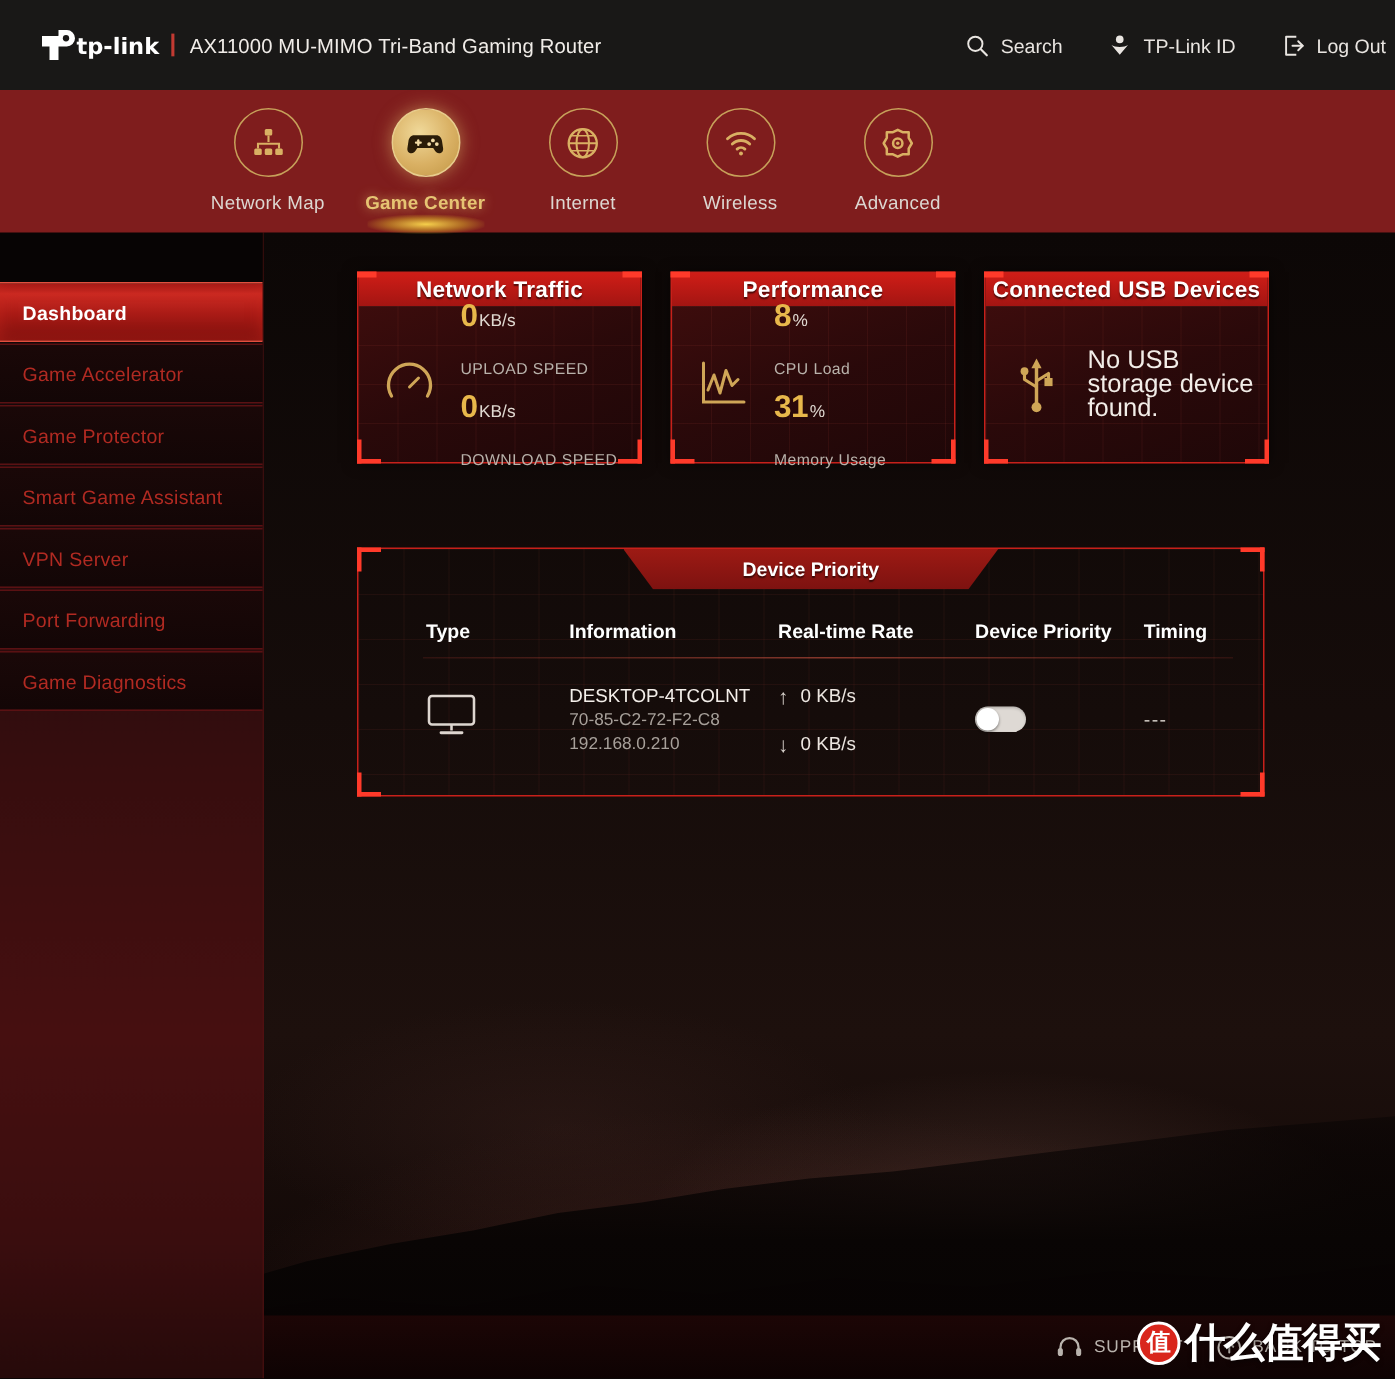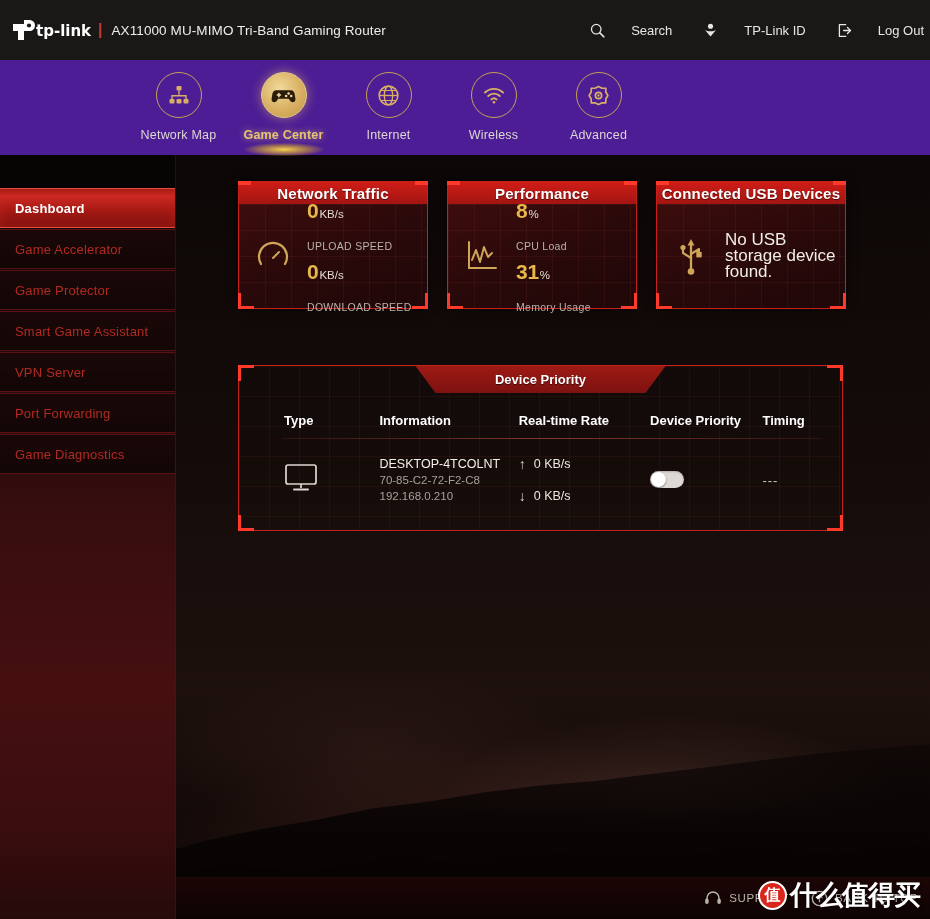"tp-link" .brand { padding-left: 9px -> 24px }
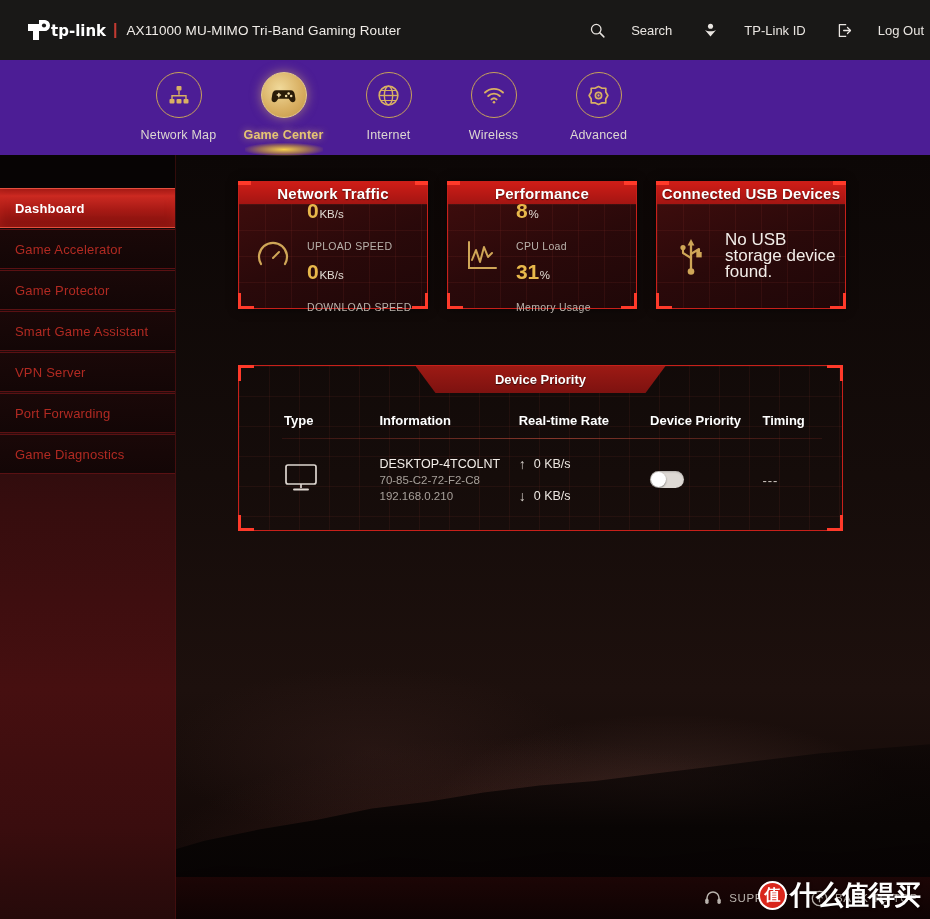"Search" .tr-item { gap: 25px -> 7px }
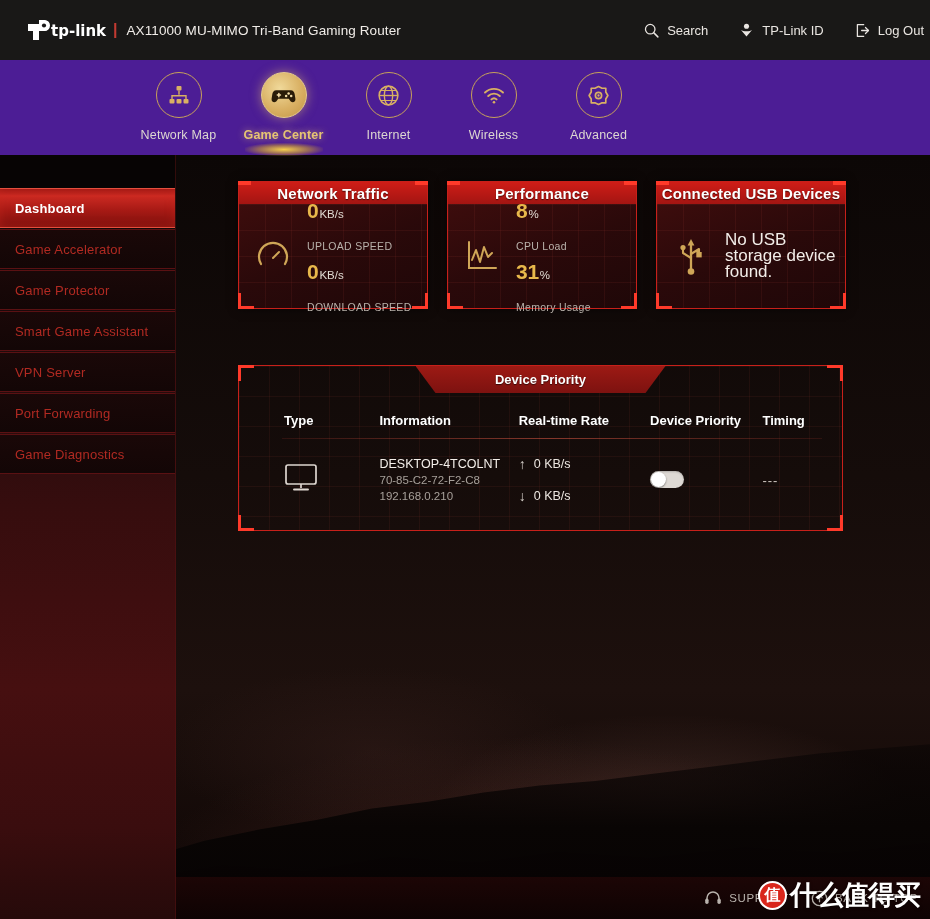"Network Map" .navbar { background: #4c1d95 -> #7f1d1d }
